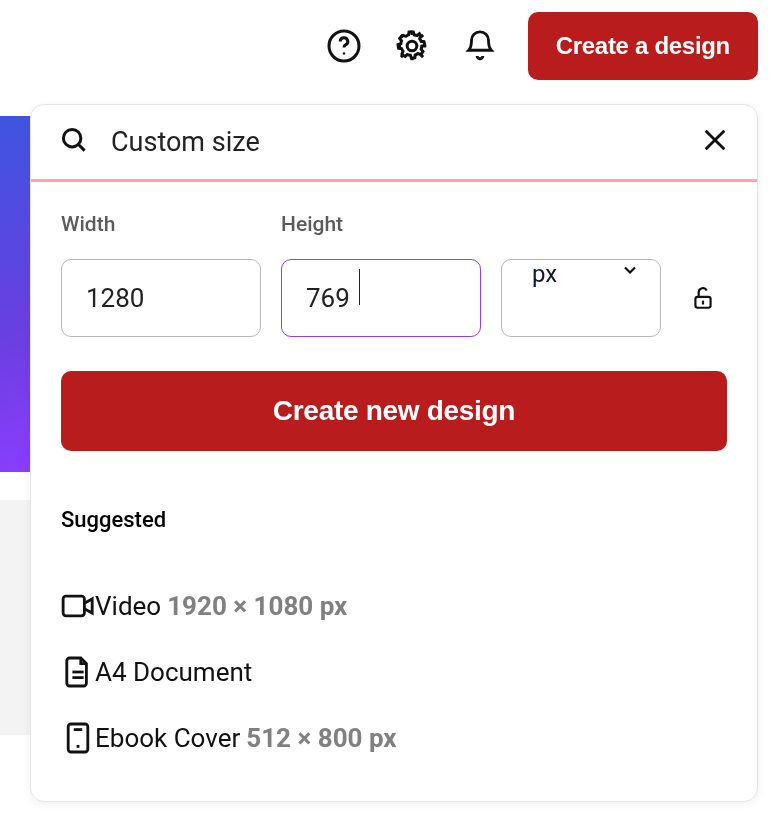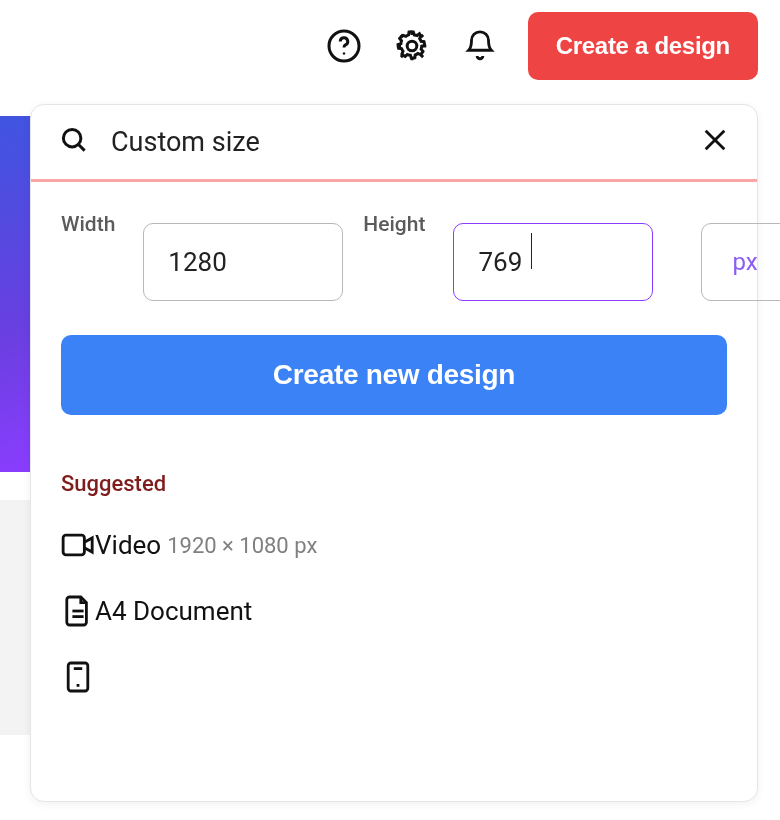"Create a design" .create-design-btn { background: #ef4444 -> #b91c1c }
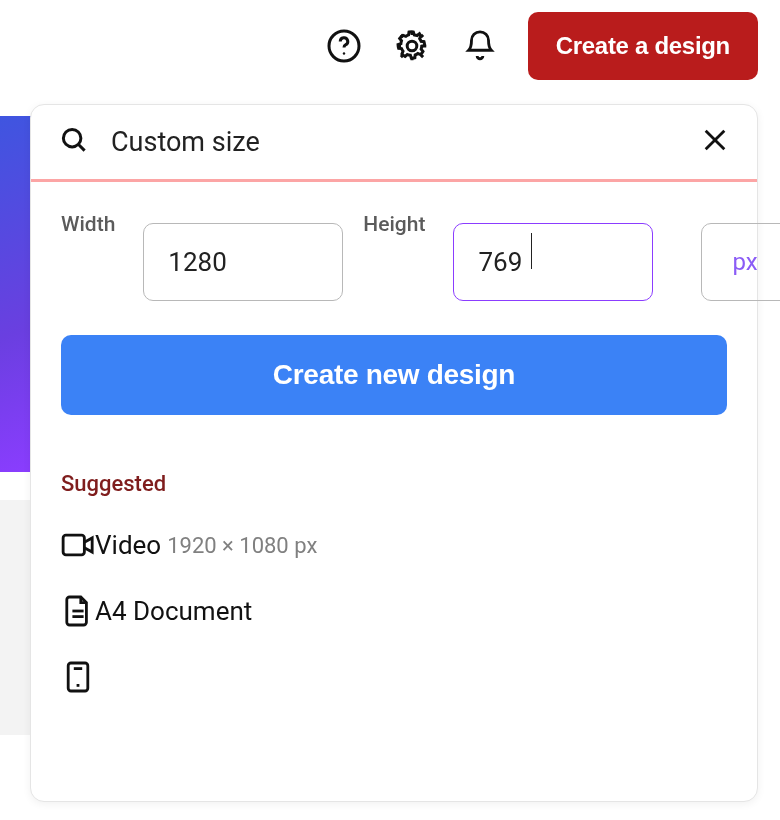"Width" .field { flex-direction: row -> column; gap: 28px -> 12px }
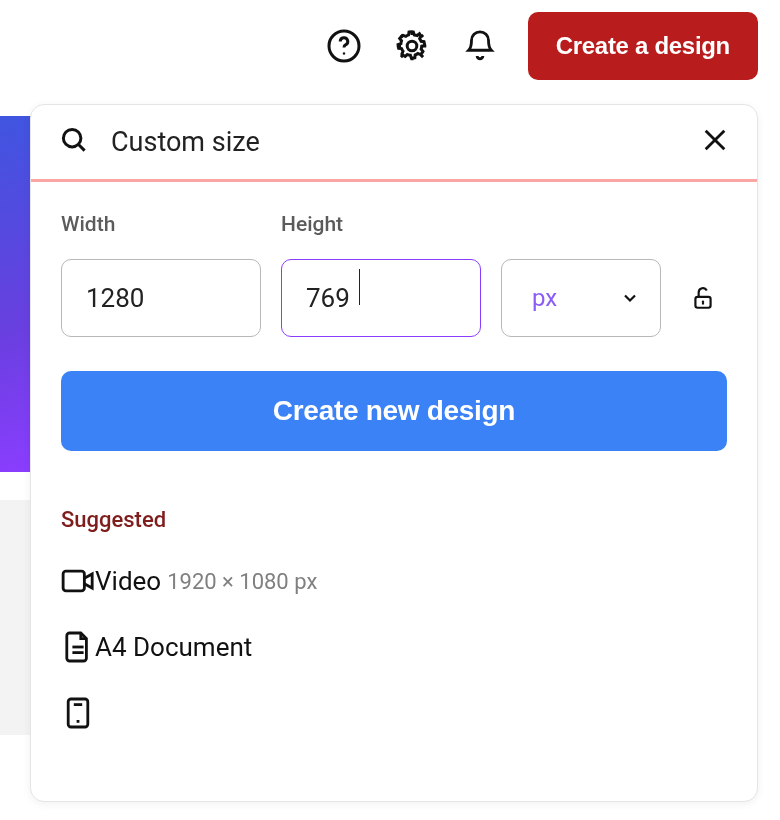"px" .unit-select { align-items: center -> flex-start; color: #8b5cf6 -> #0f172a }
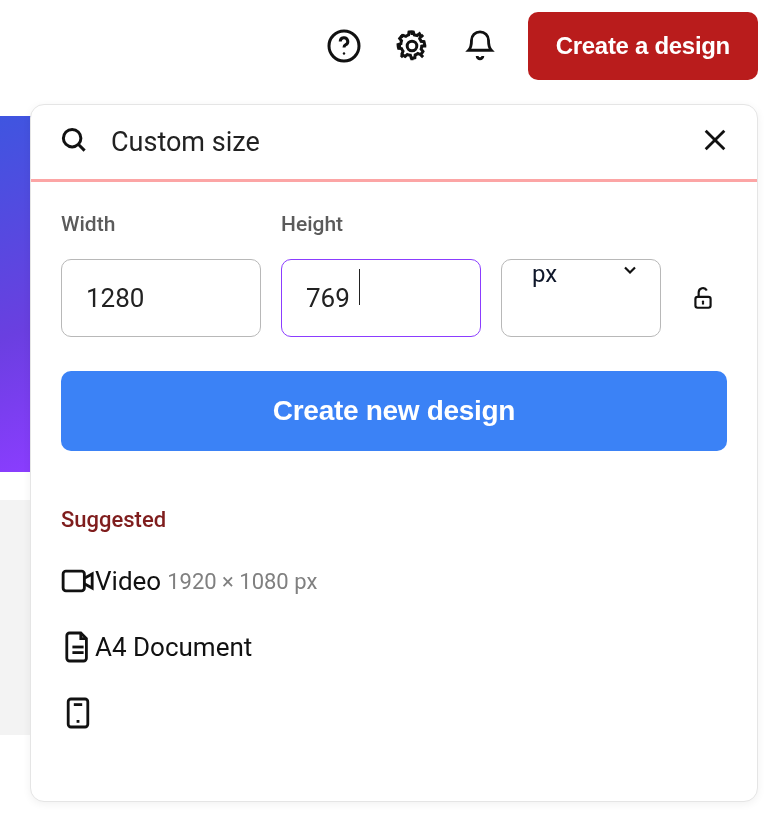"Create new design" .create-new-btn { background: #3b82f6 -> #b91c1c }
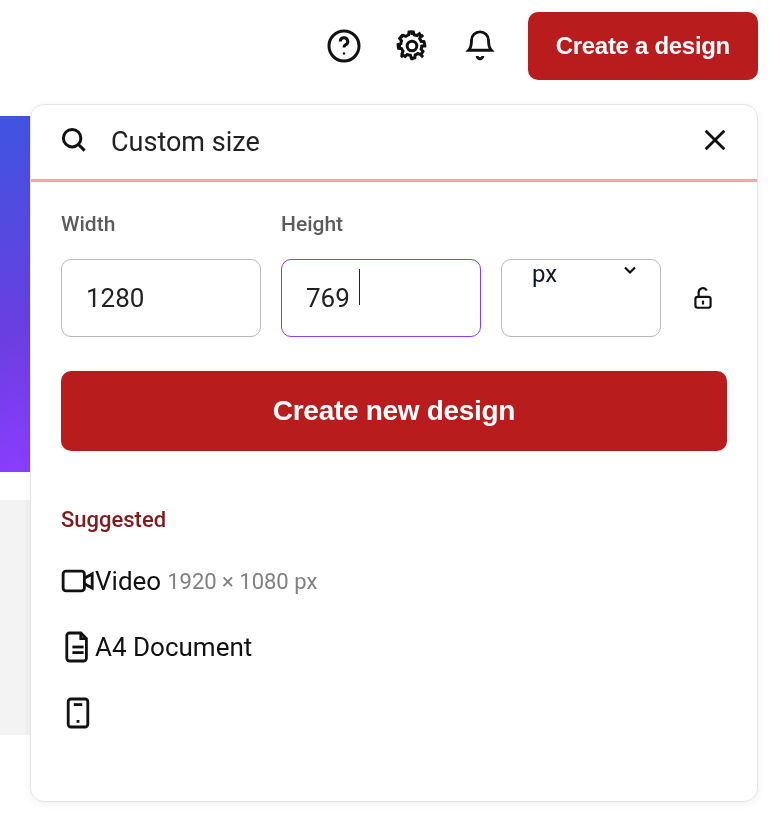"Suggested" .suggested-label { color: #7f1d1d -> #000000; margin-bottom: 16px -> 41px }
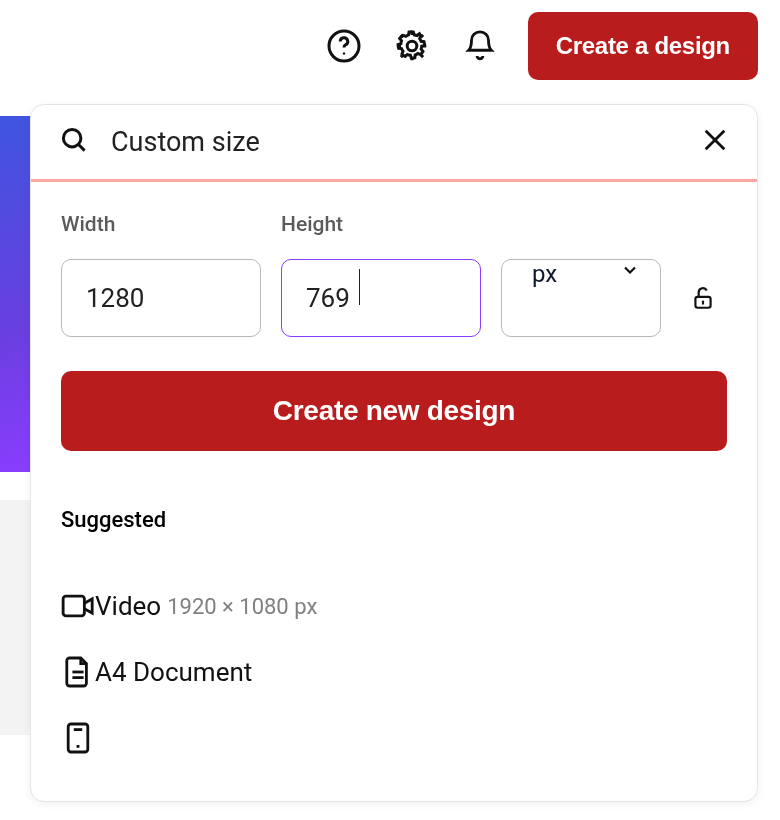"1920 × 1080 px" .suggested-item .item-dims { font-size: 22px -> 26px; font-weight: 400 -> 700 }
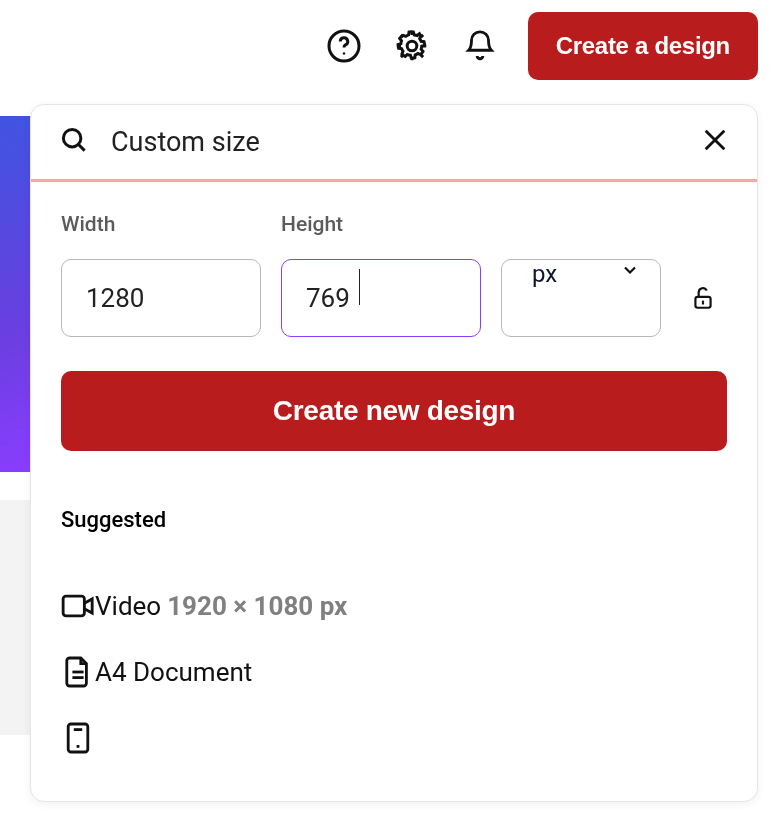"Ebook Cover" span.item-name { html: none -> <span>Ebook Cover</span> }
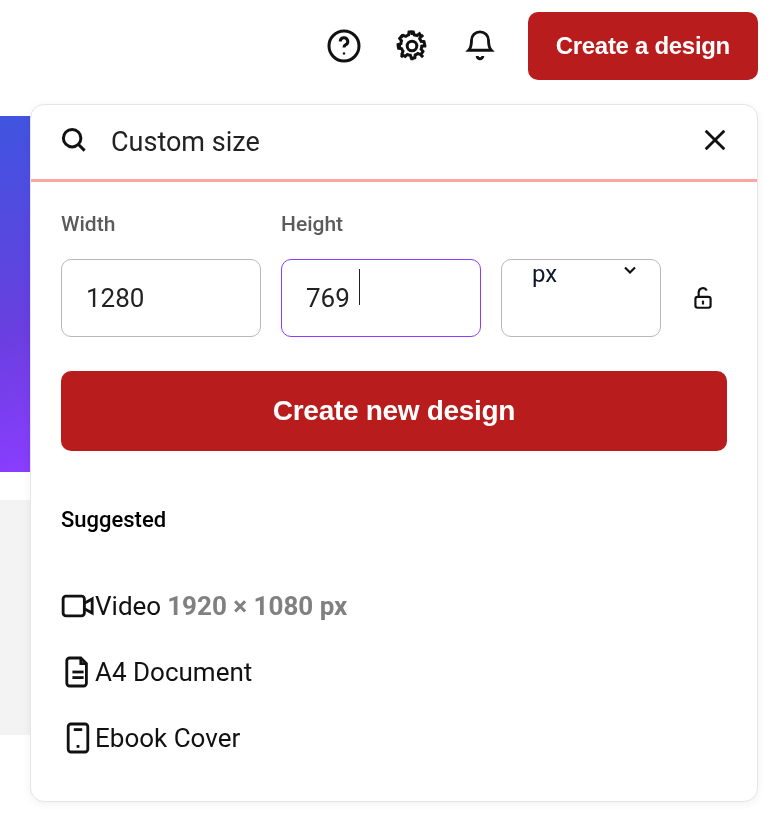"512 × 800 px" span.item-dims { html: none -> <span>512 × 800 px</span> }
